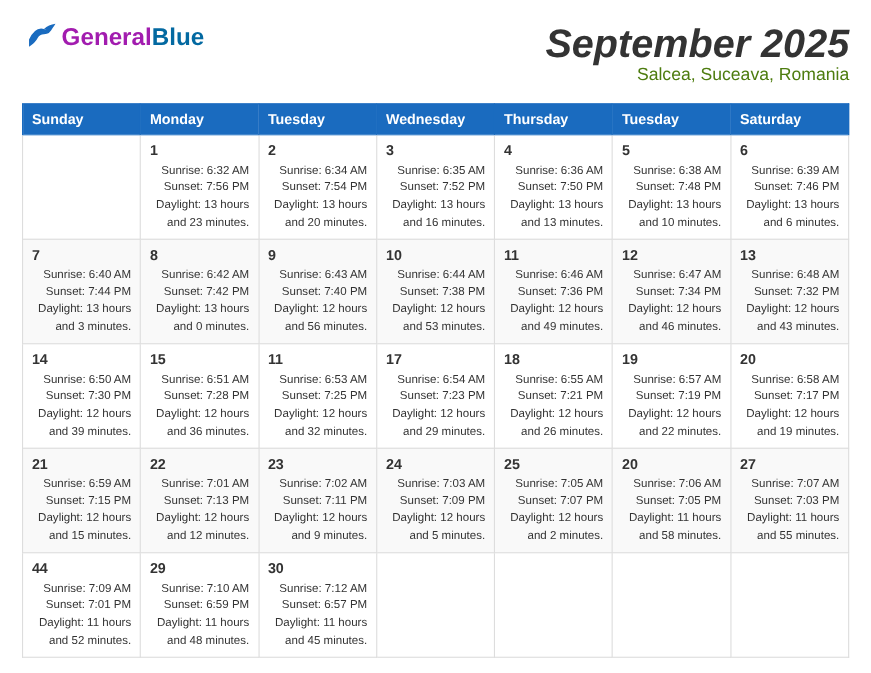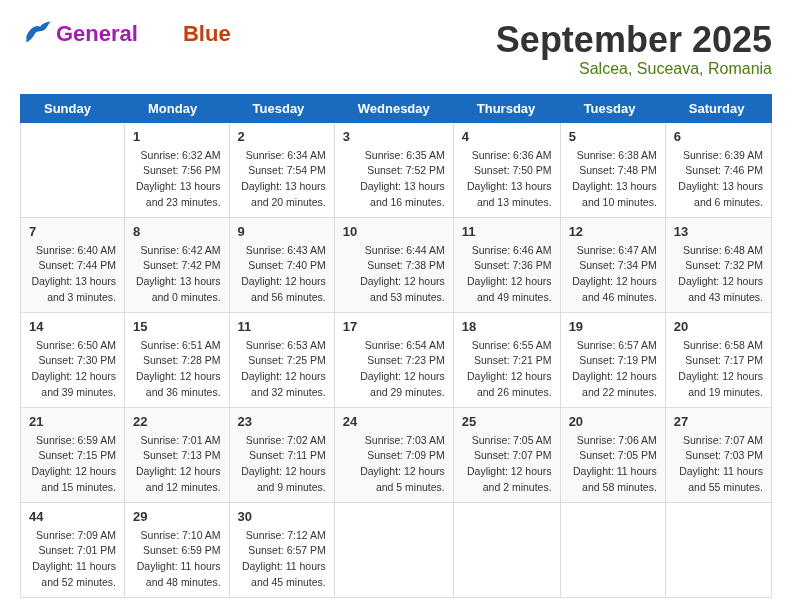"Blue" span { color: #c2410c -> #0369a1; margin-left: 45px -> none }
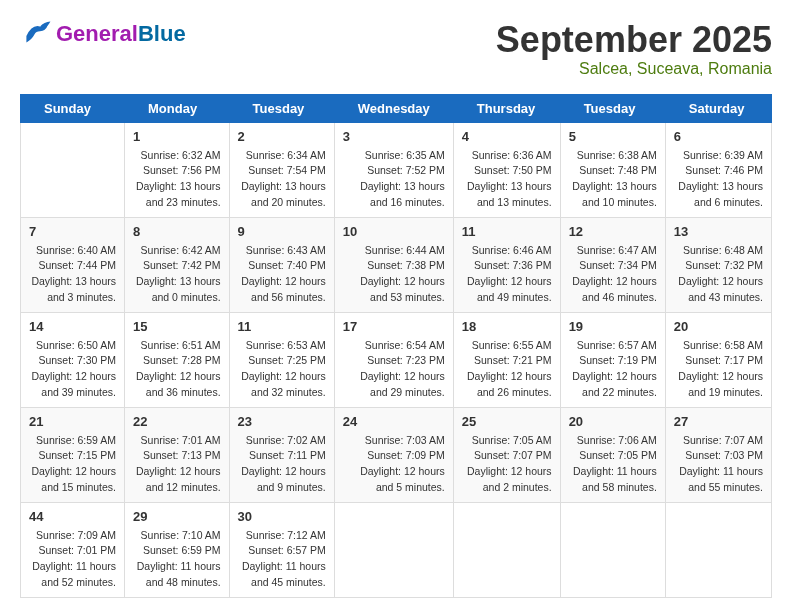"September 2025" .month-title { font-style: none -> italic }
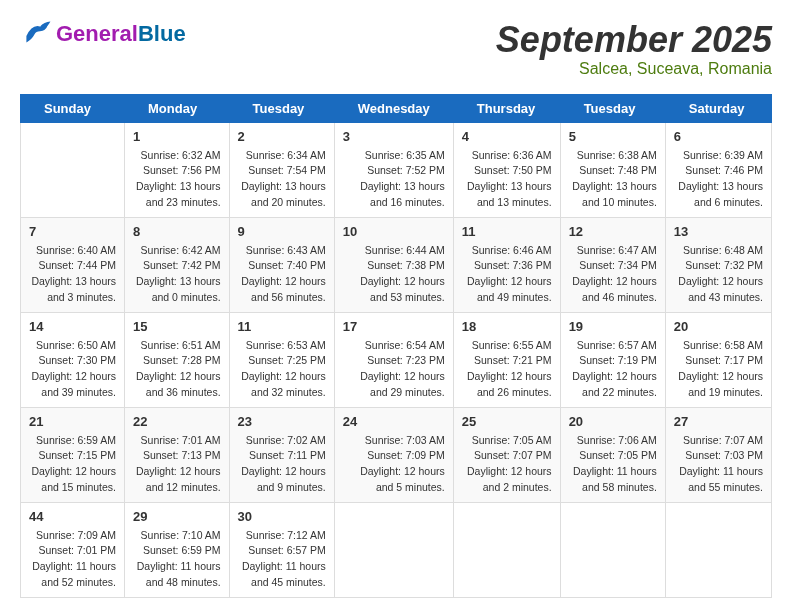"Sunday" .calendar th { padding: 6px 23px -> 6px 8px }
